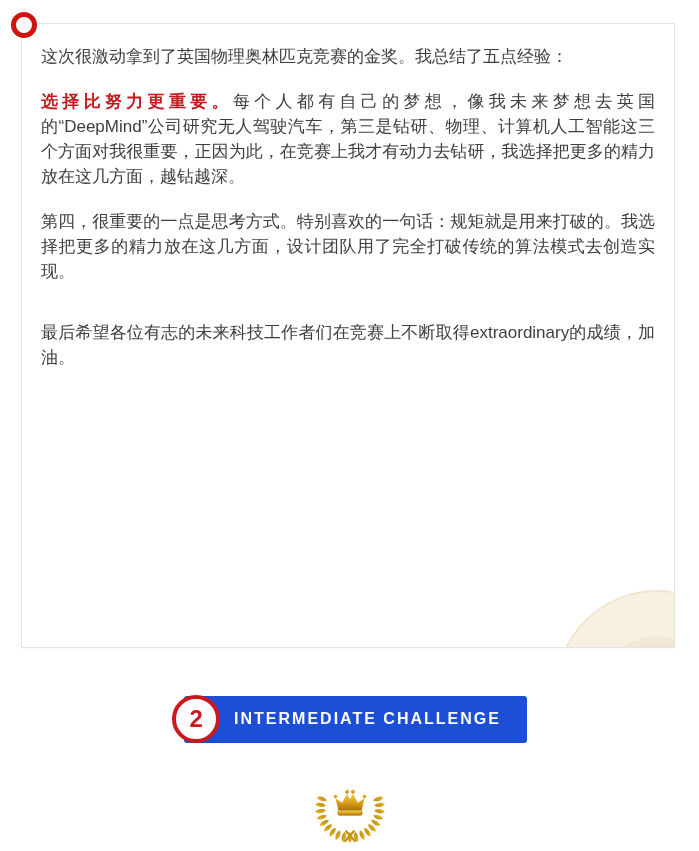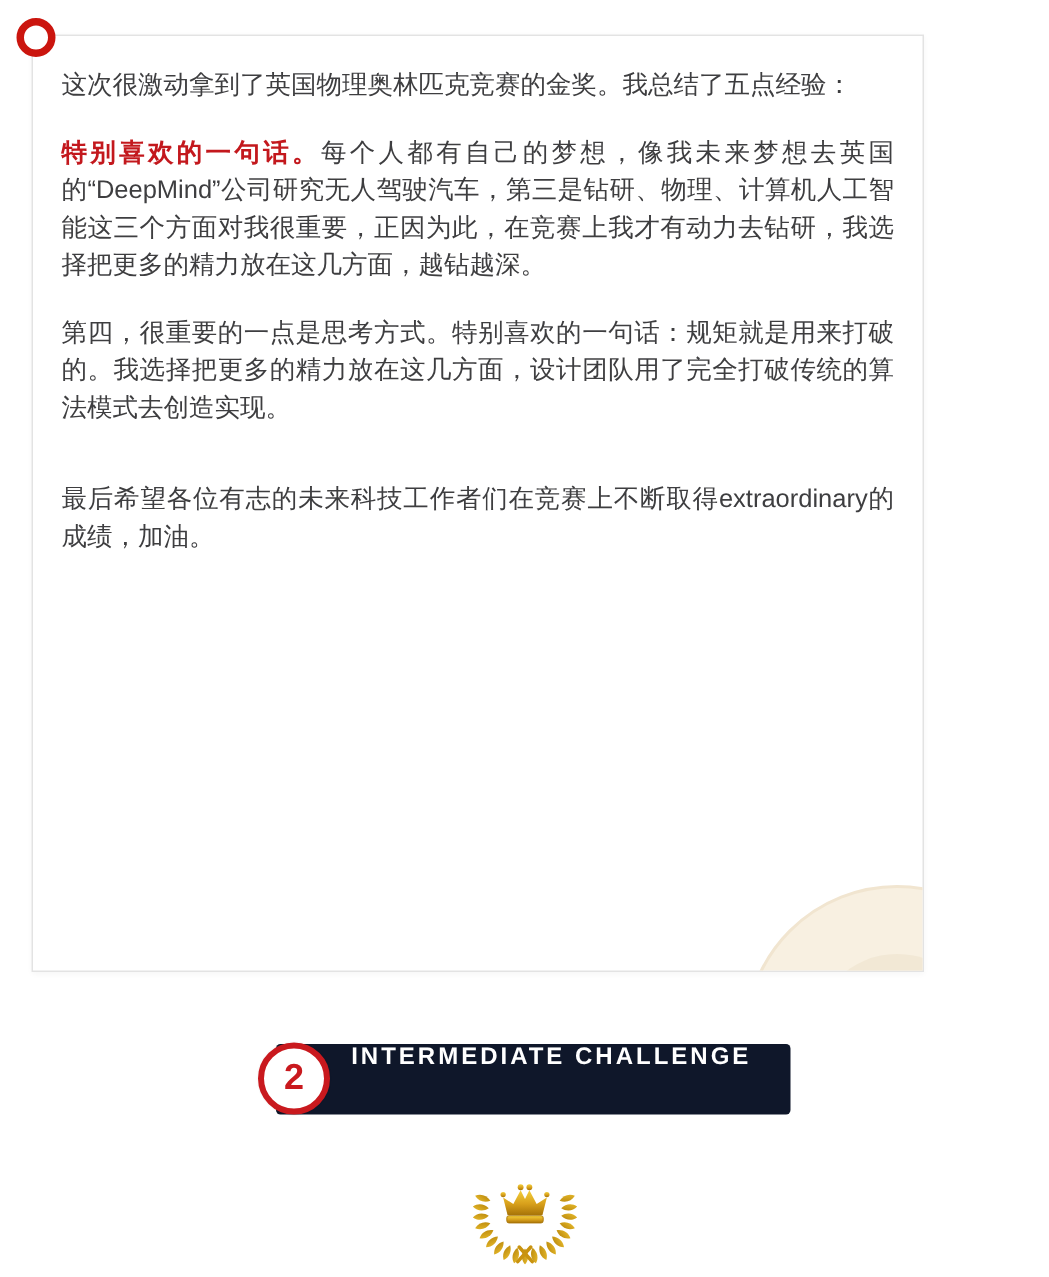"这次很激动拿到了英国物理奥林匹克竞赛的金奖。我总结了五点经验：" .card { width: 595px -> 654px }
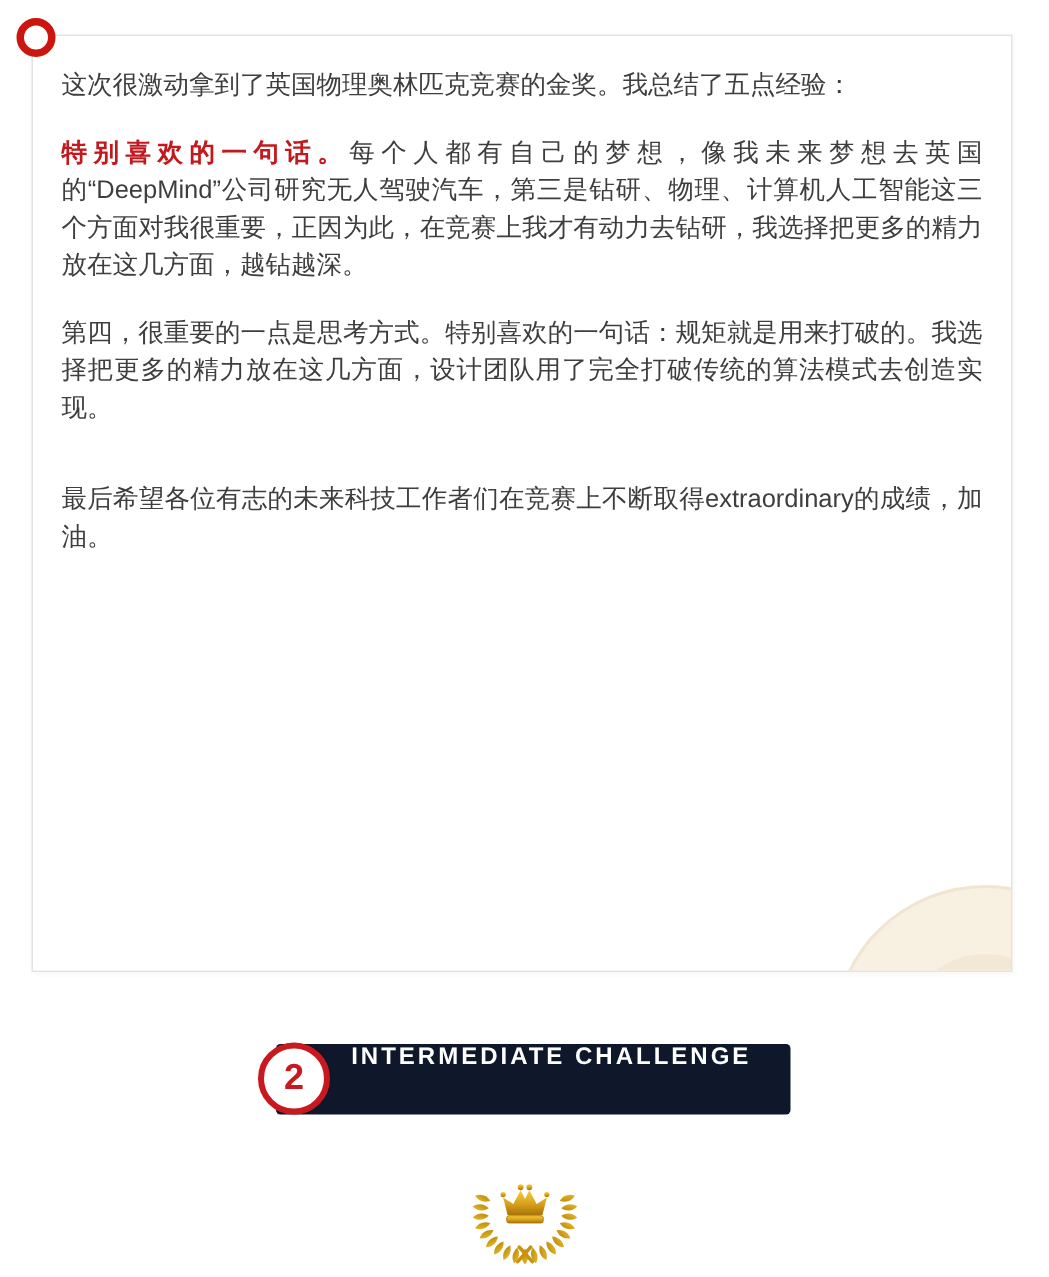"特别喜欢的一句话。" span.seg-red-bold { text: 特别喜欢的一句话 -> 选择比努力更重要 }
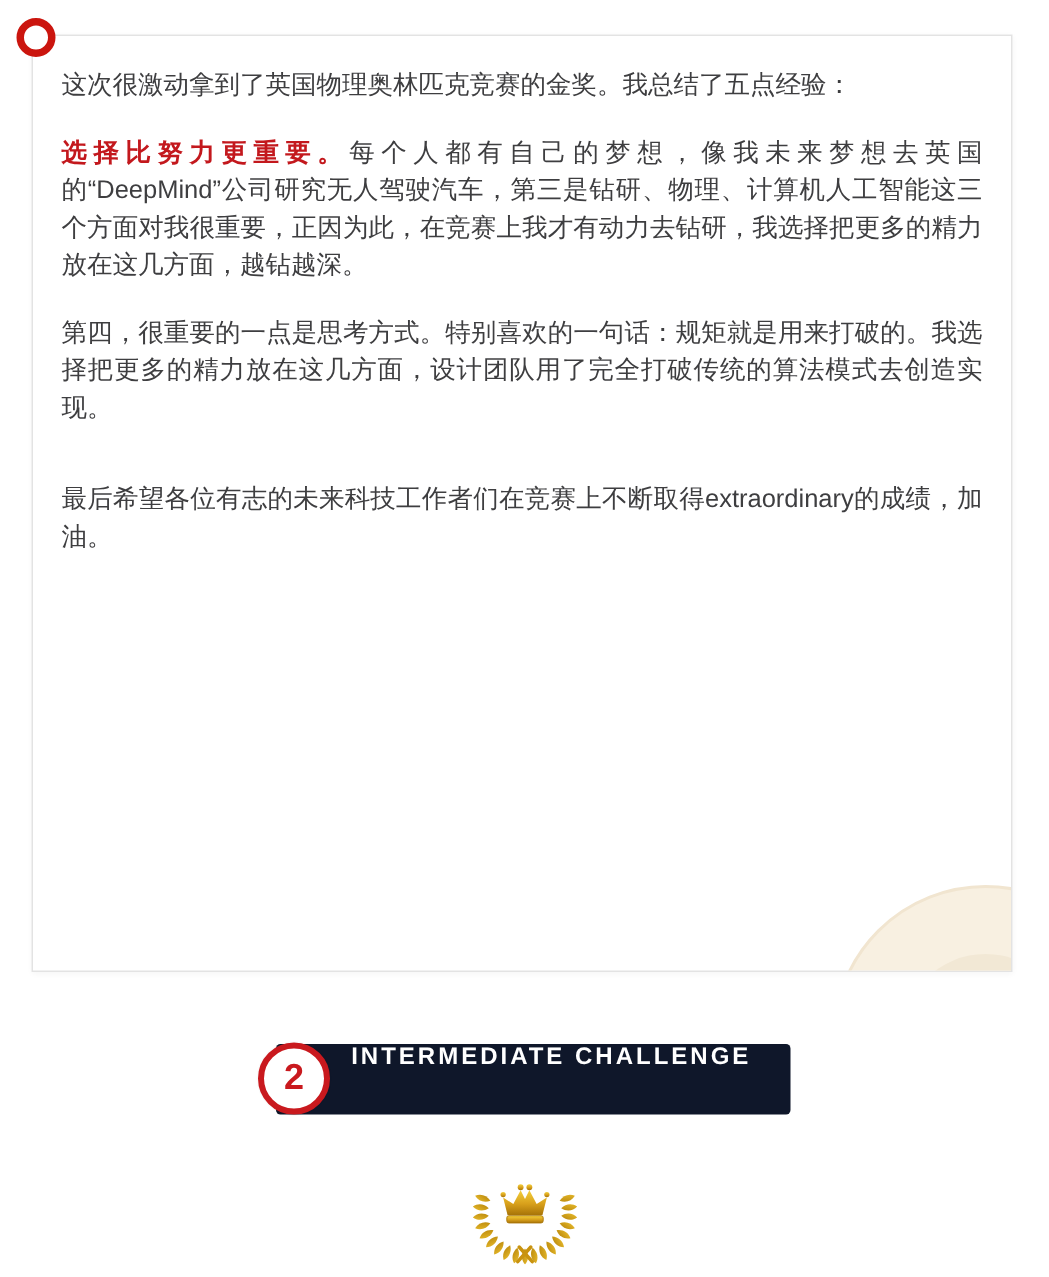"INTERMEDIATE CHALLENGE" .badge-bar { align-items: flex-start -> center; background: #0f172a -> #1d4ed8 }
